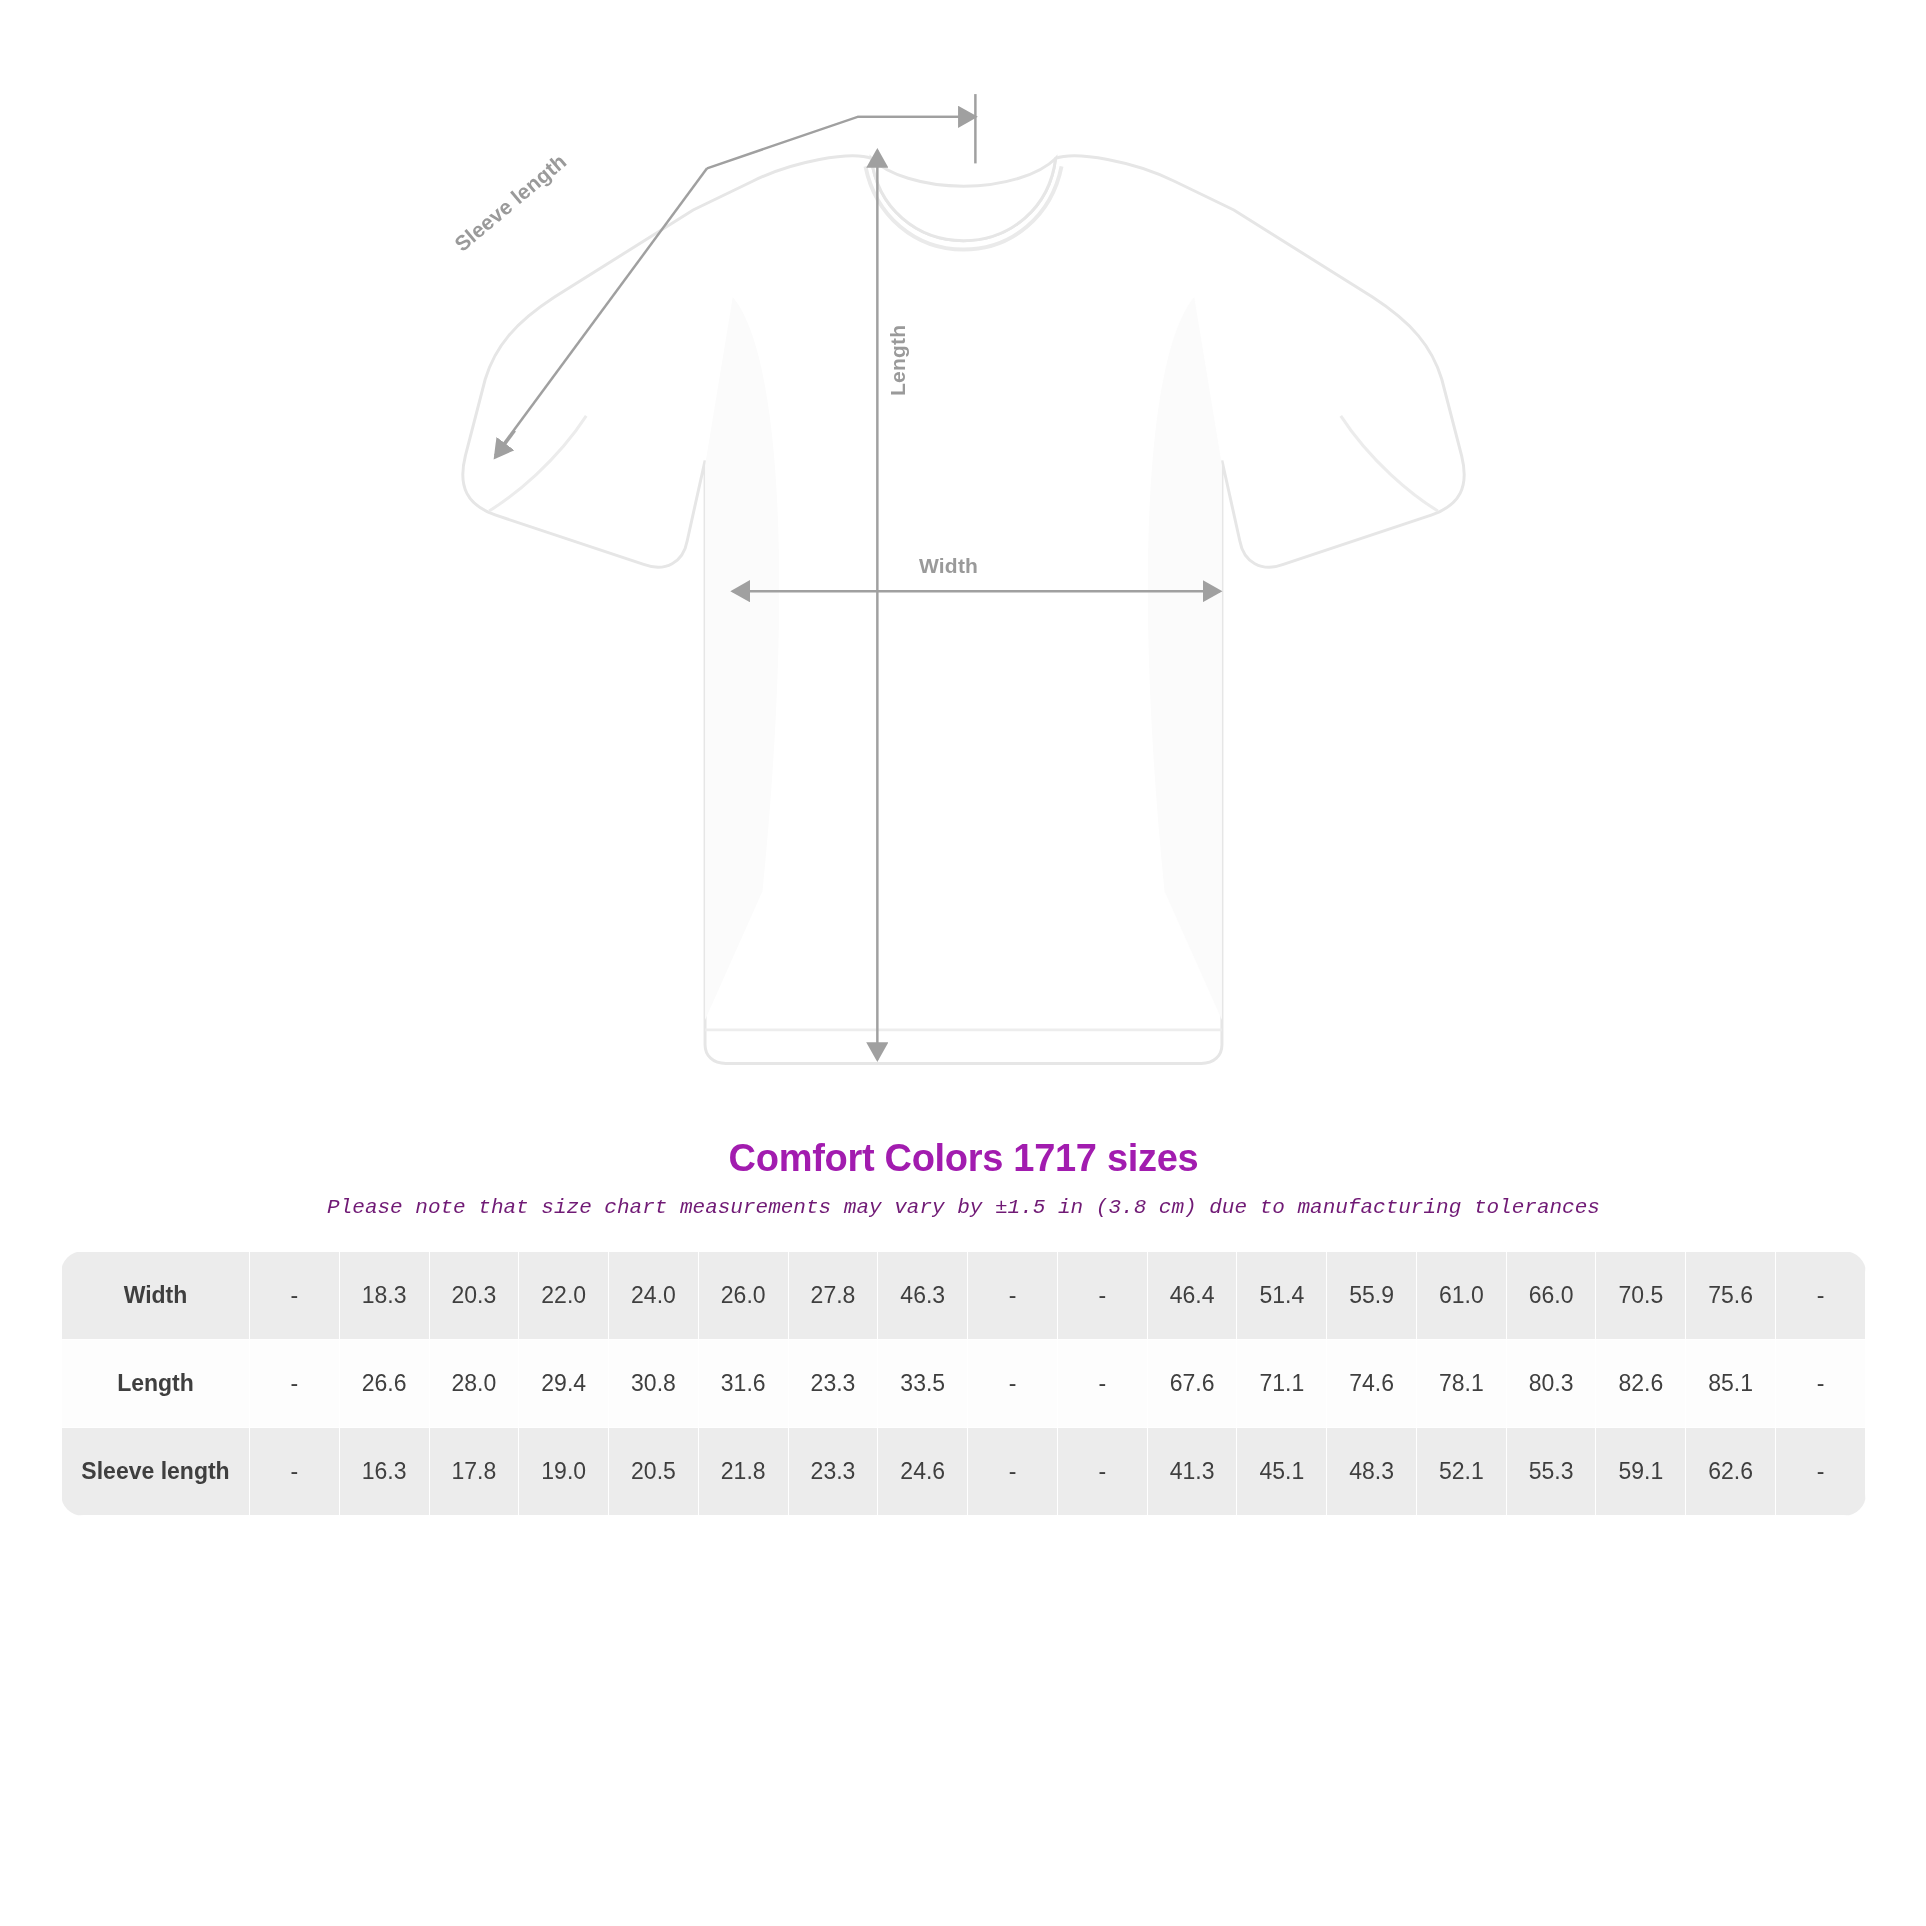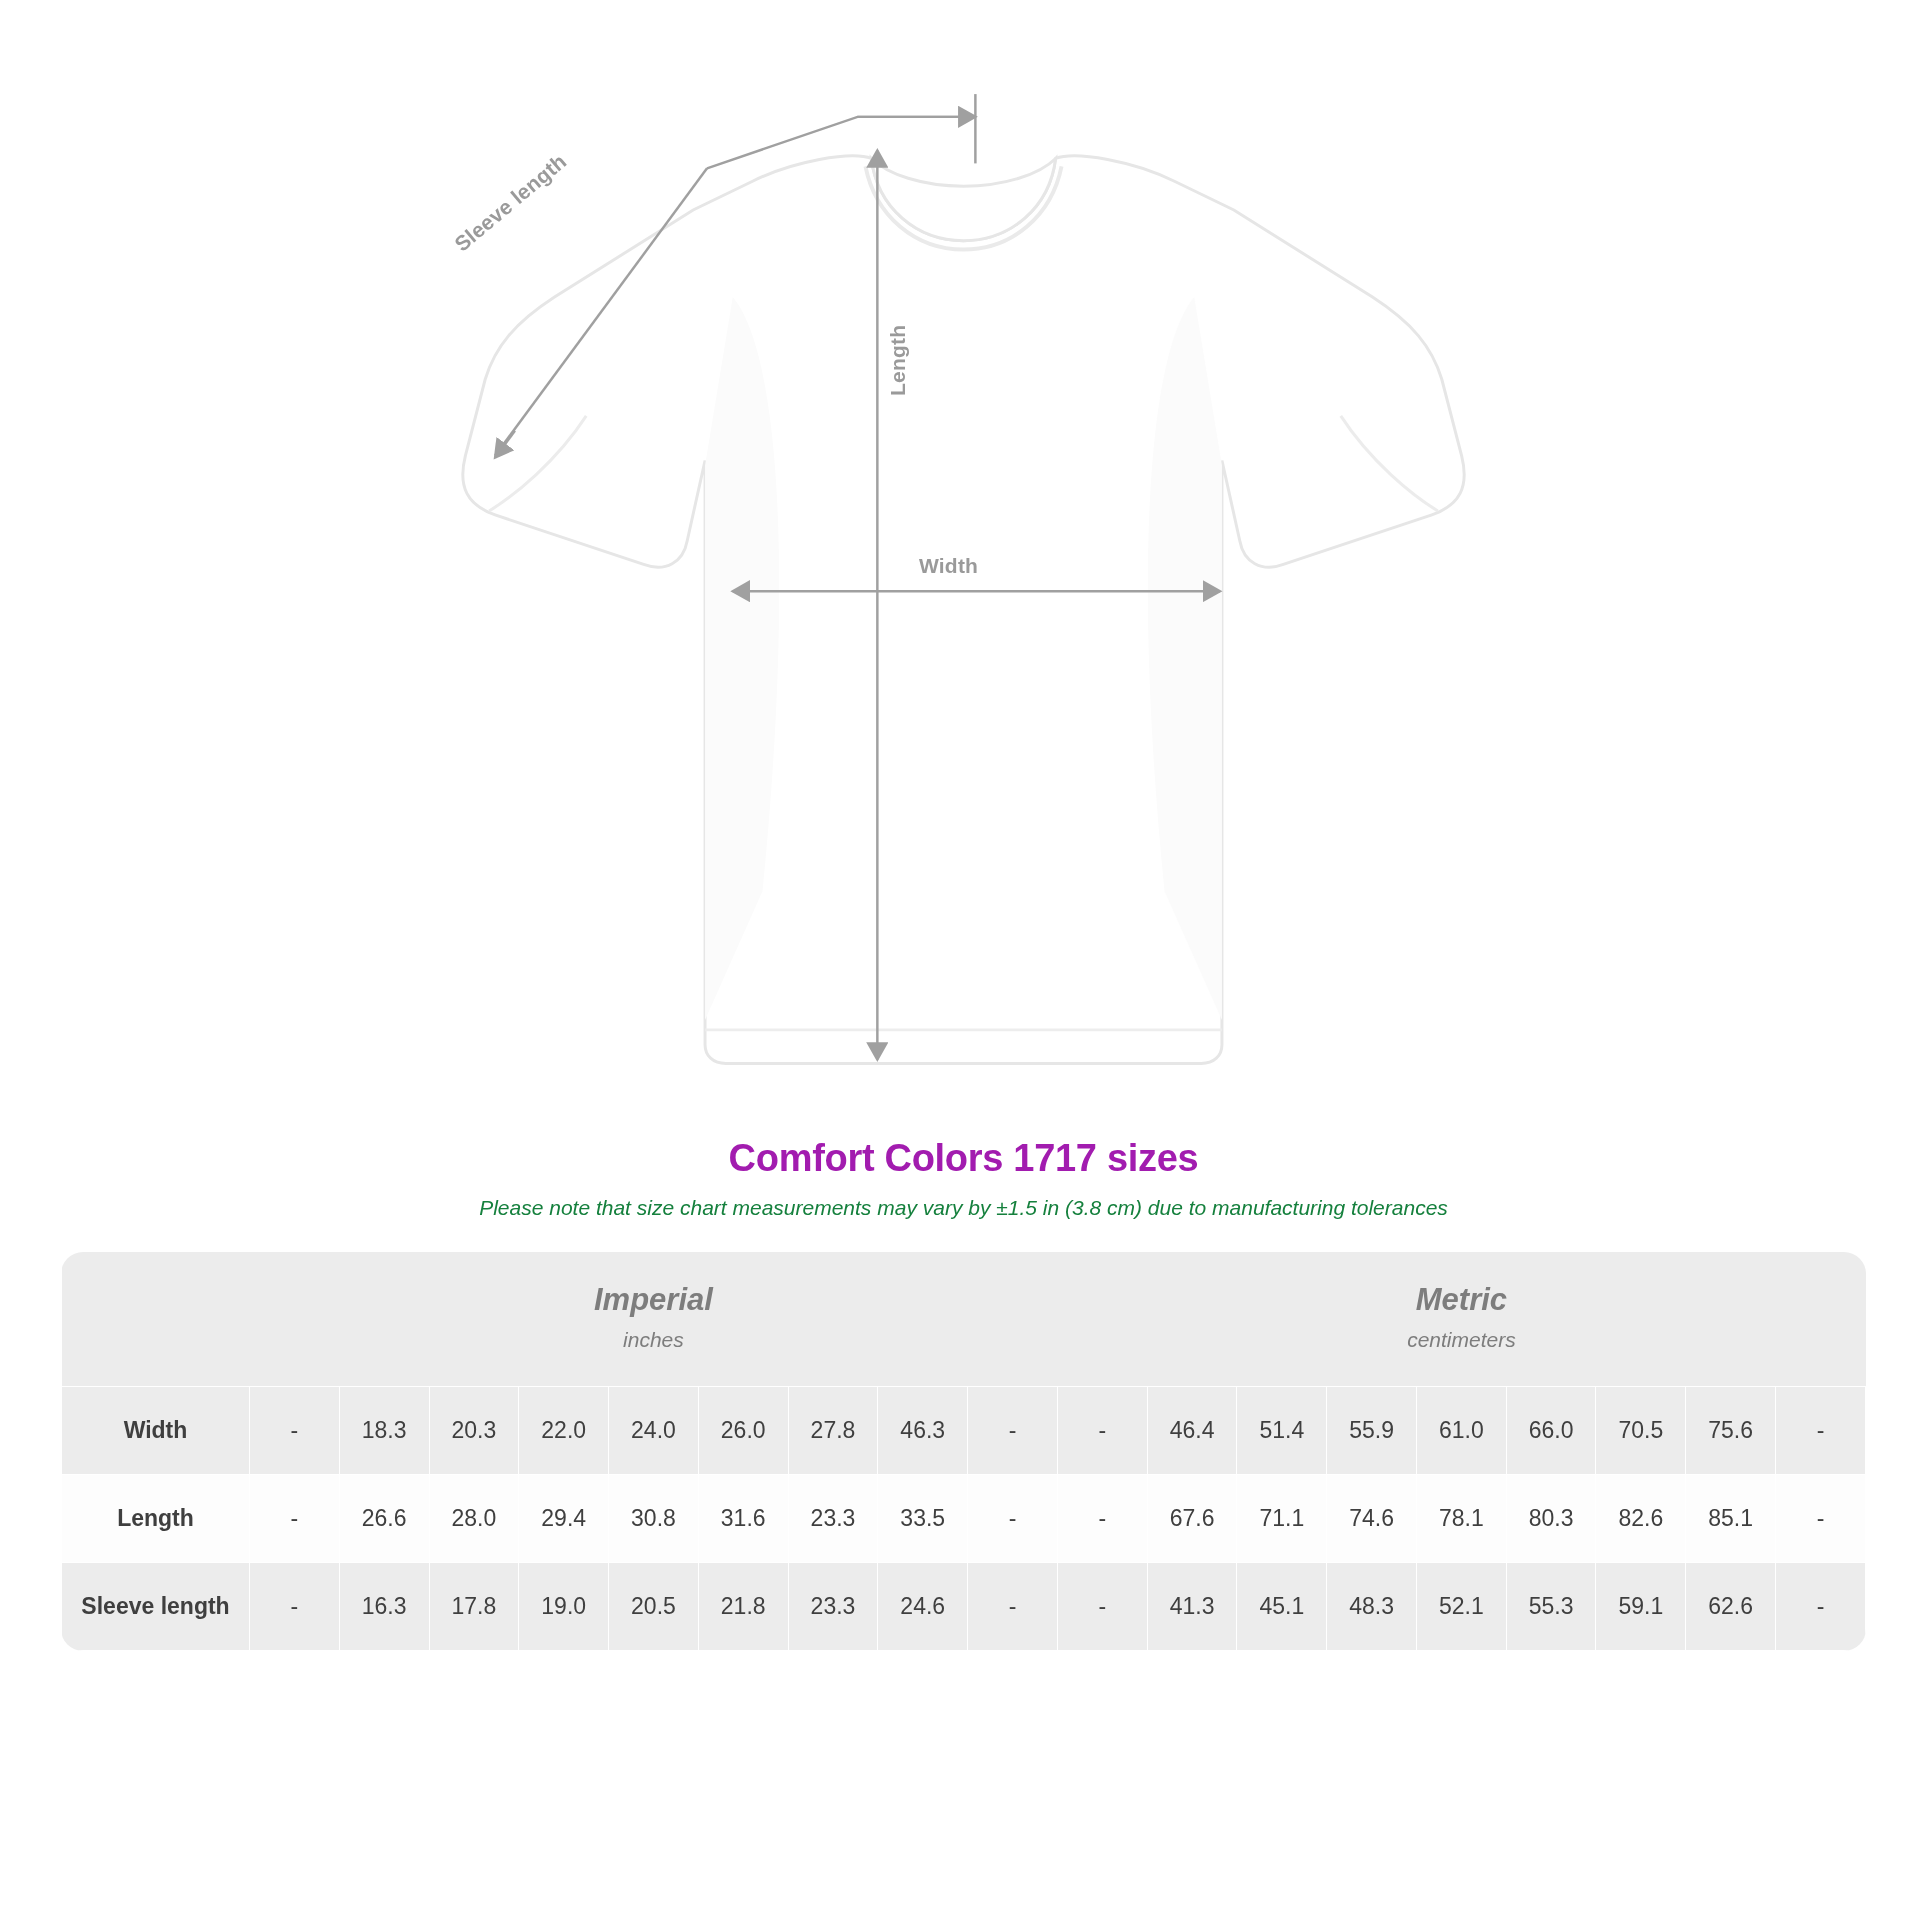"Please note that size chart" #chart-note { color: #15803d -> #701a75; font-family: none -> Liberation Mono, monospace }
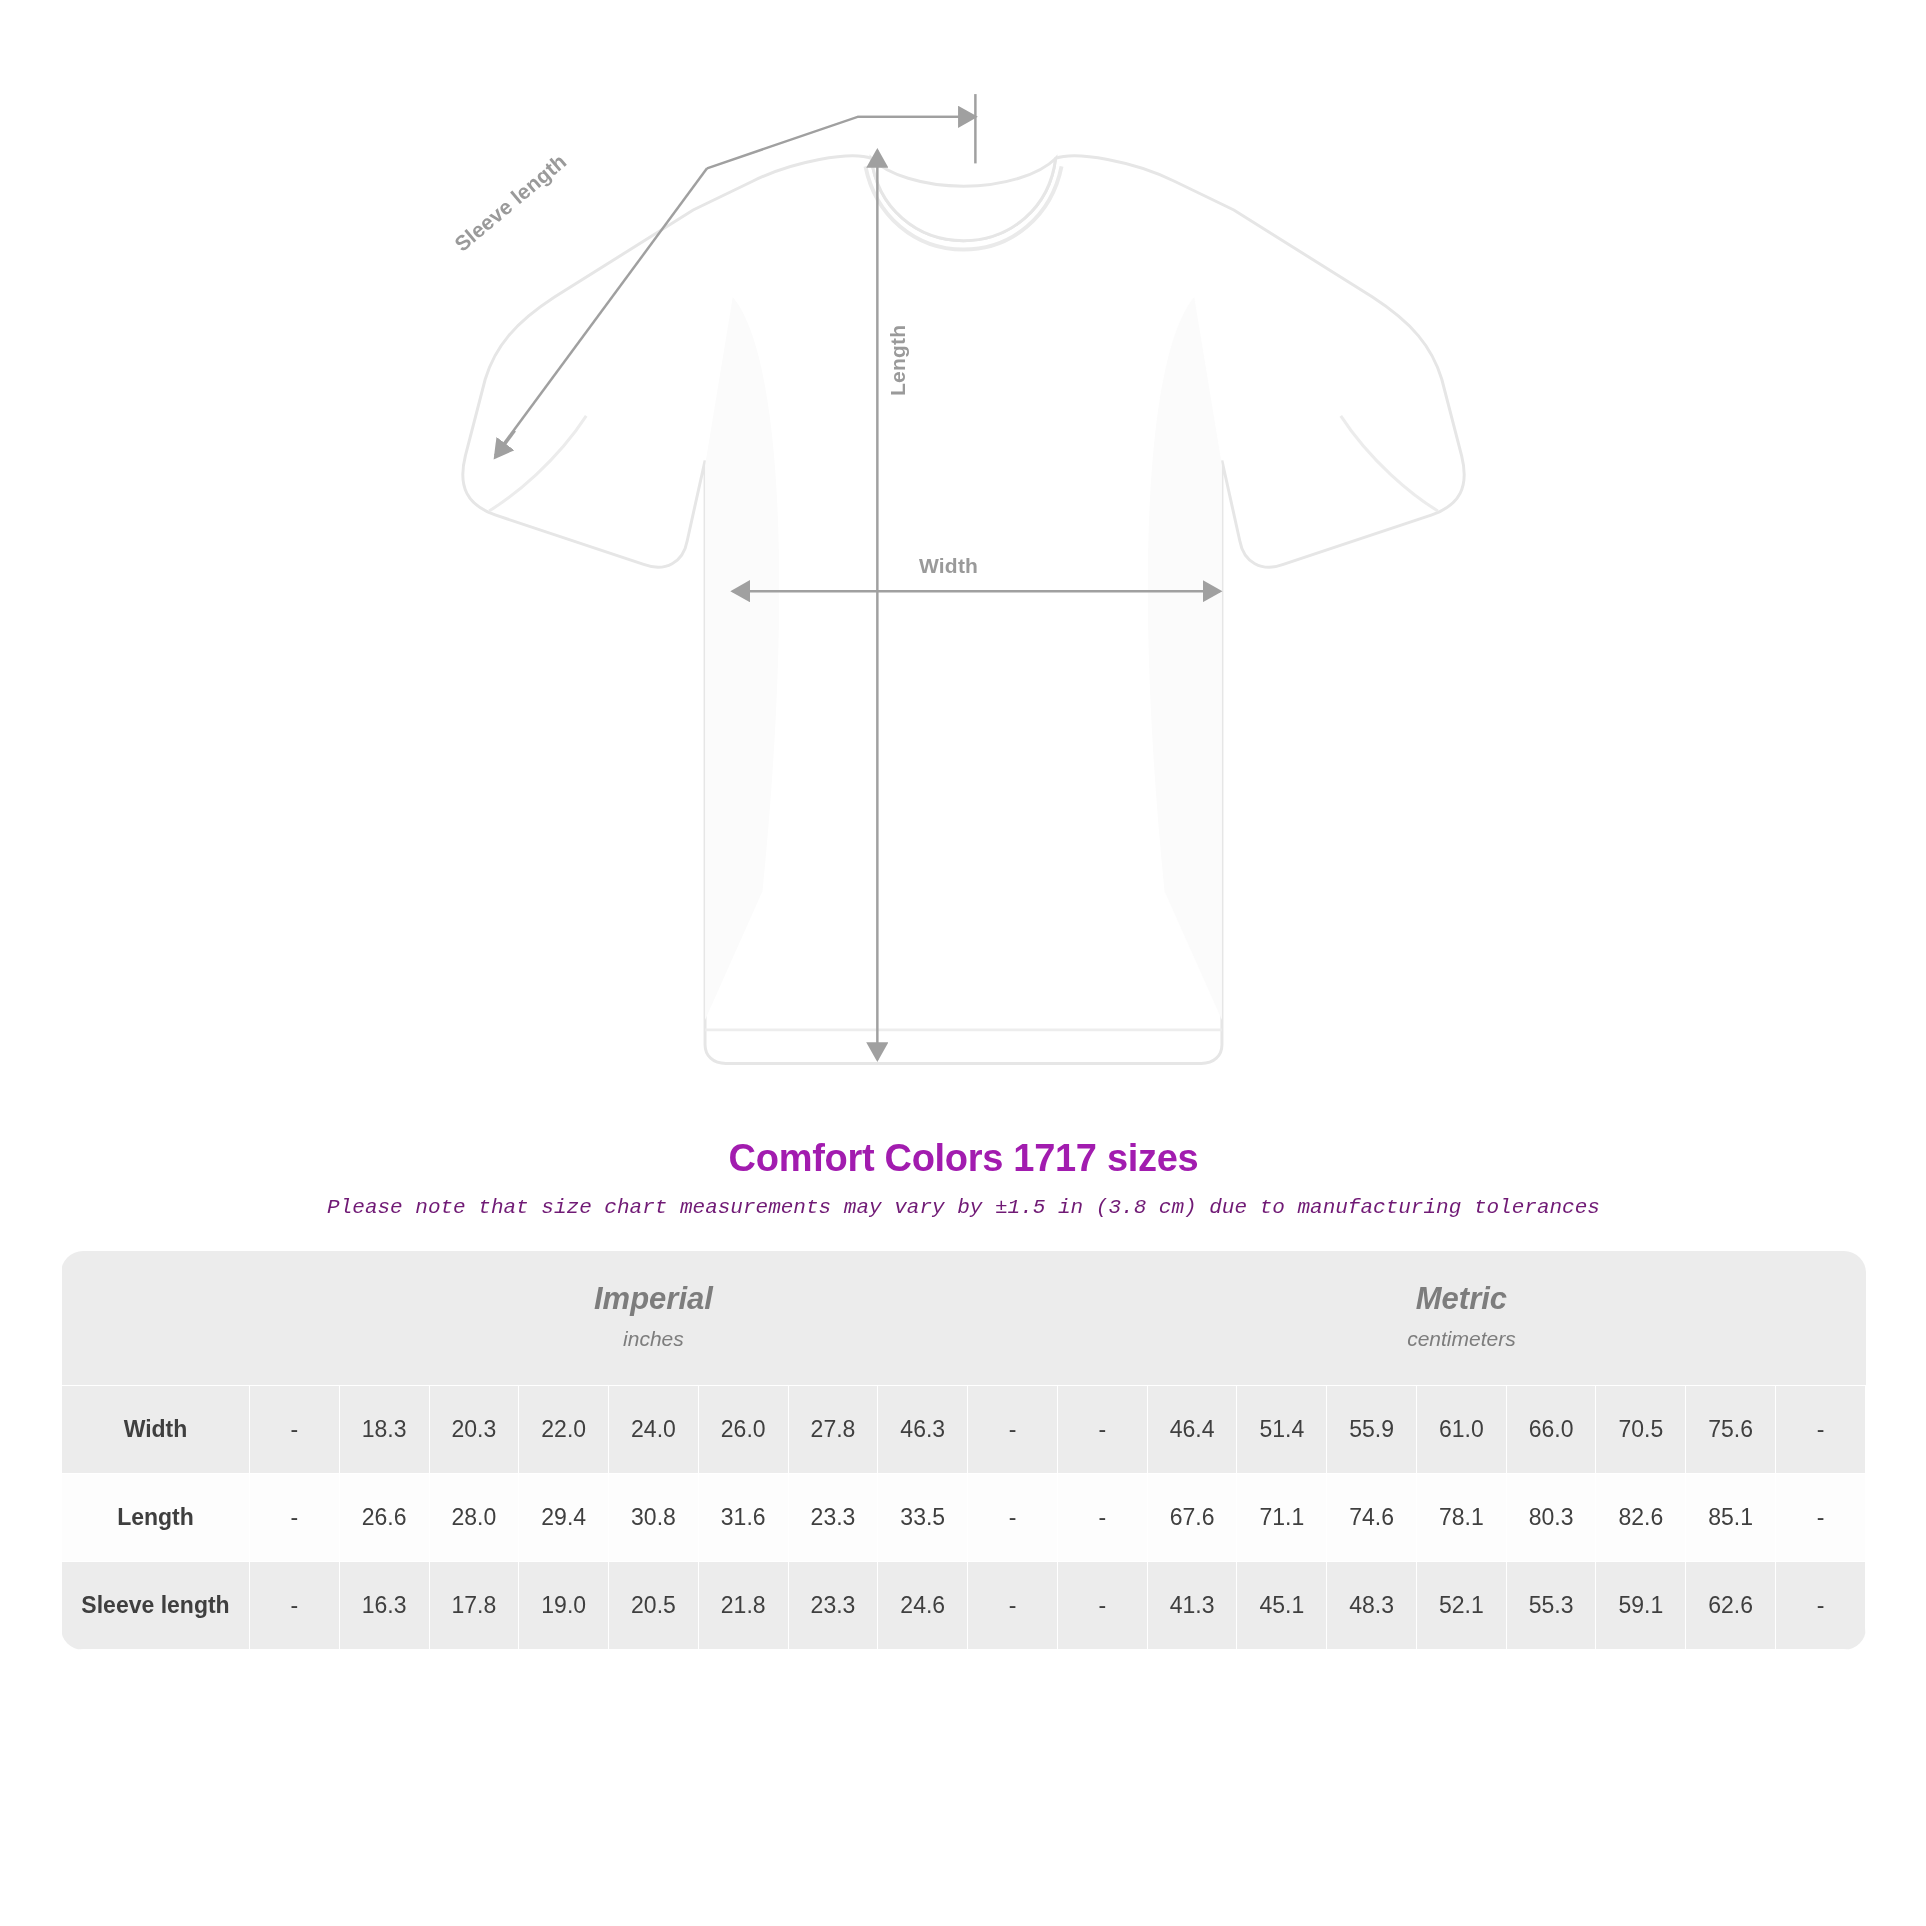"Imperial" tr.unit-row { html: <tr> <td></td> <td> <div>Imperial</div> <div>inches</div> </td> <td> <div>Metric</div> <div>centimeters</div> </td> </tr> -> none }
